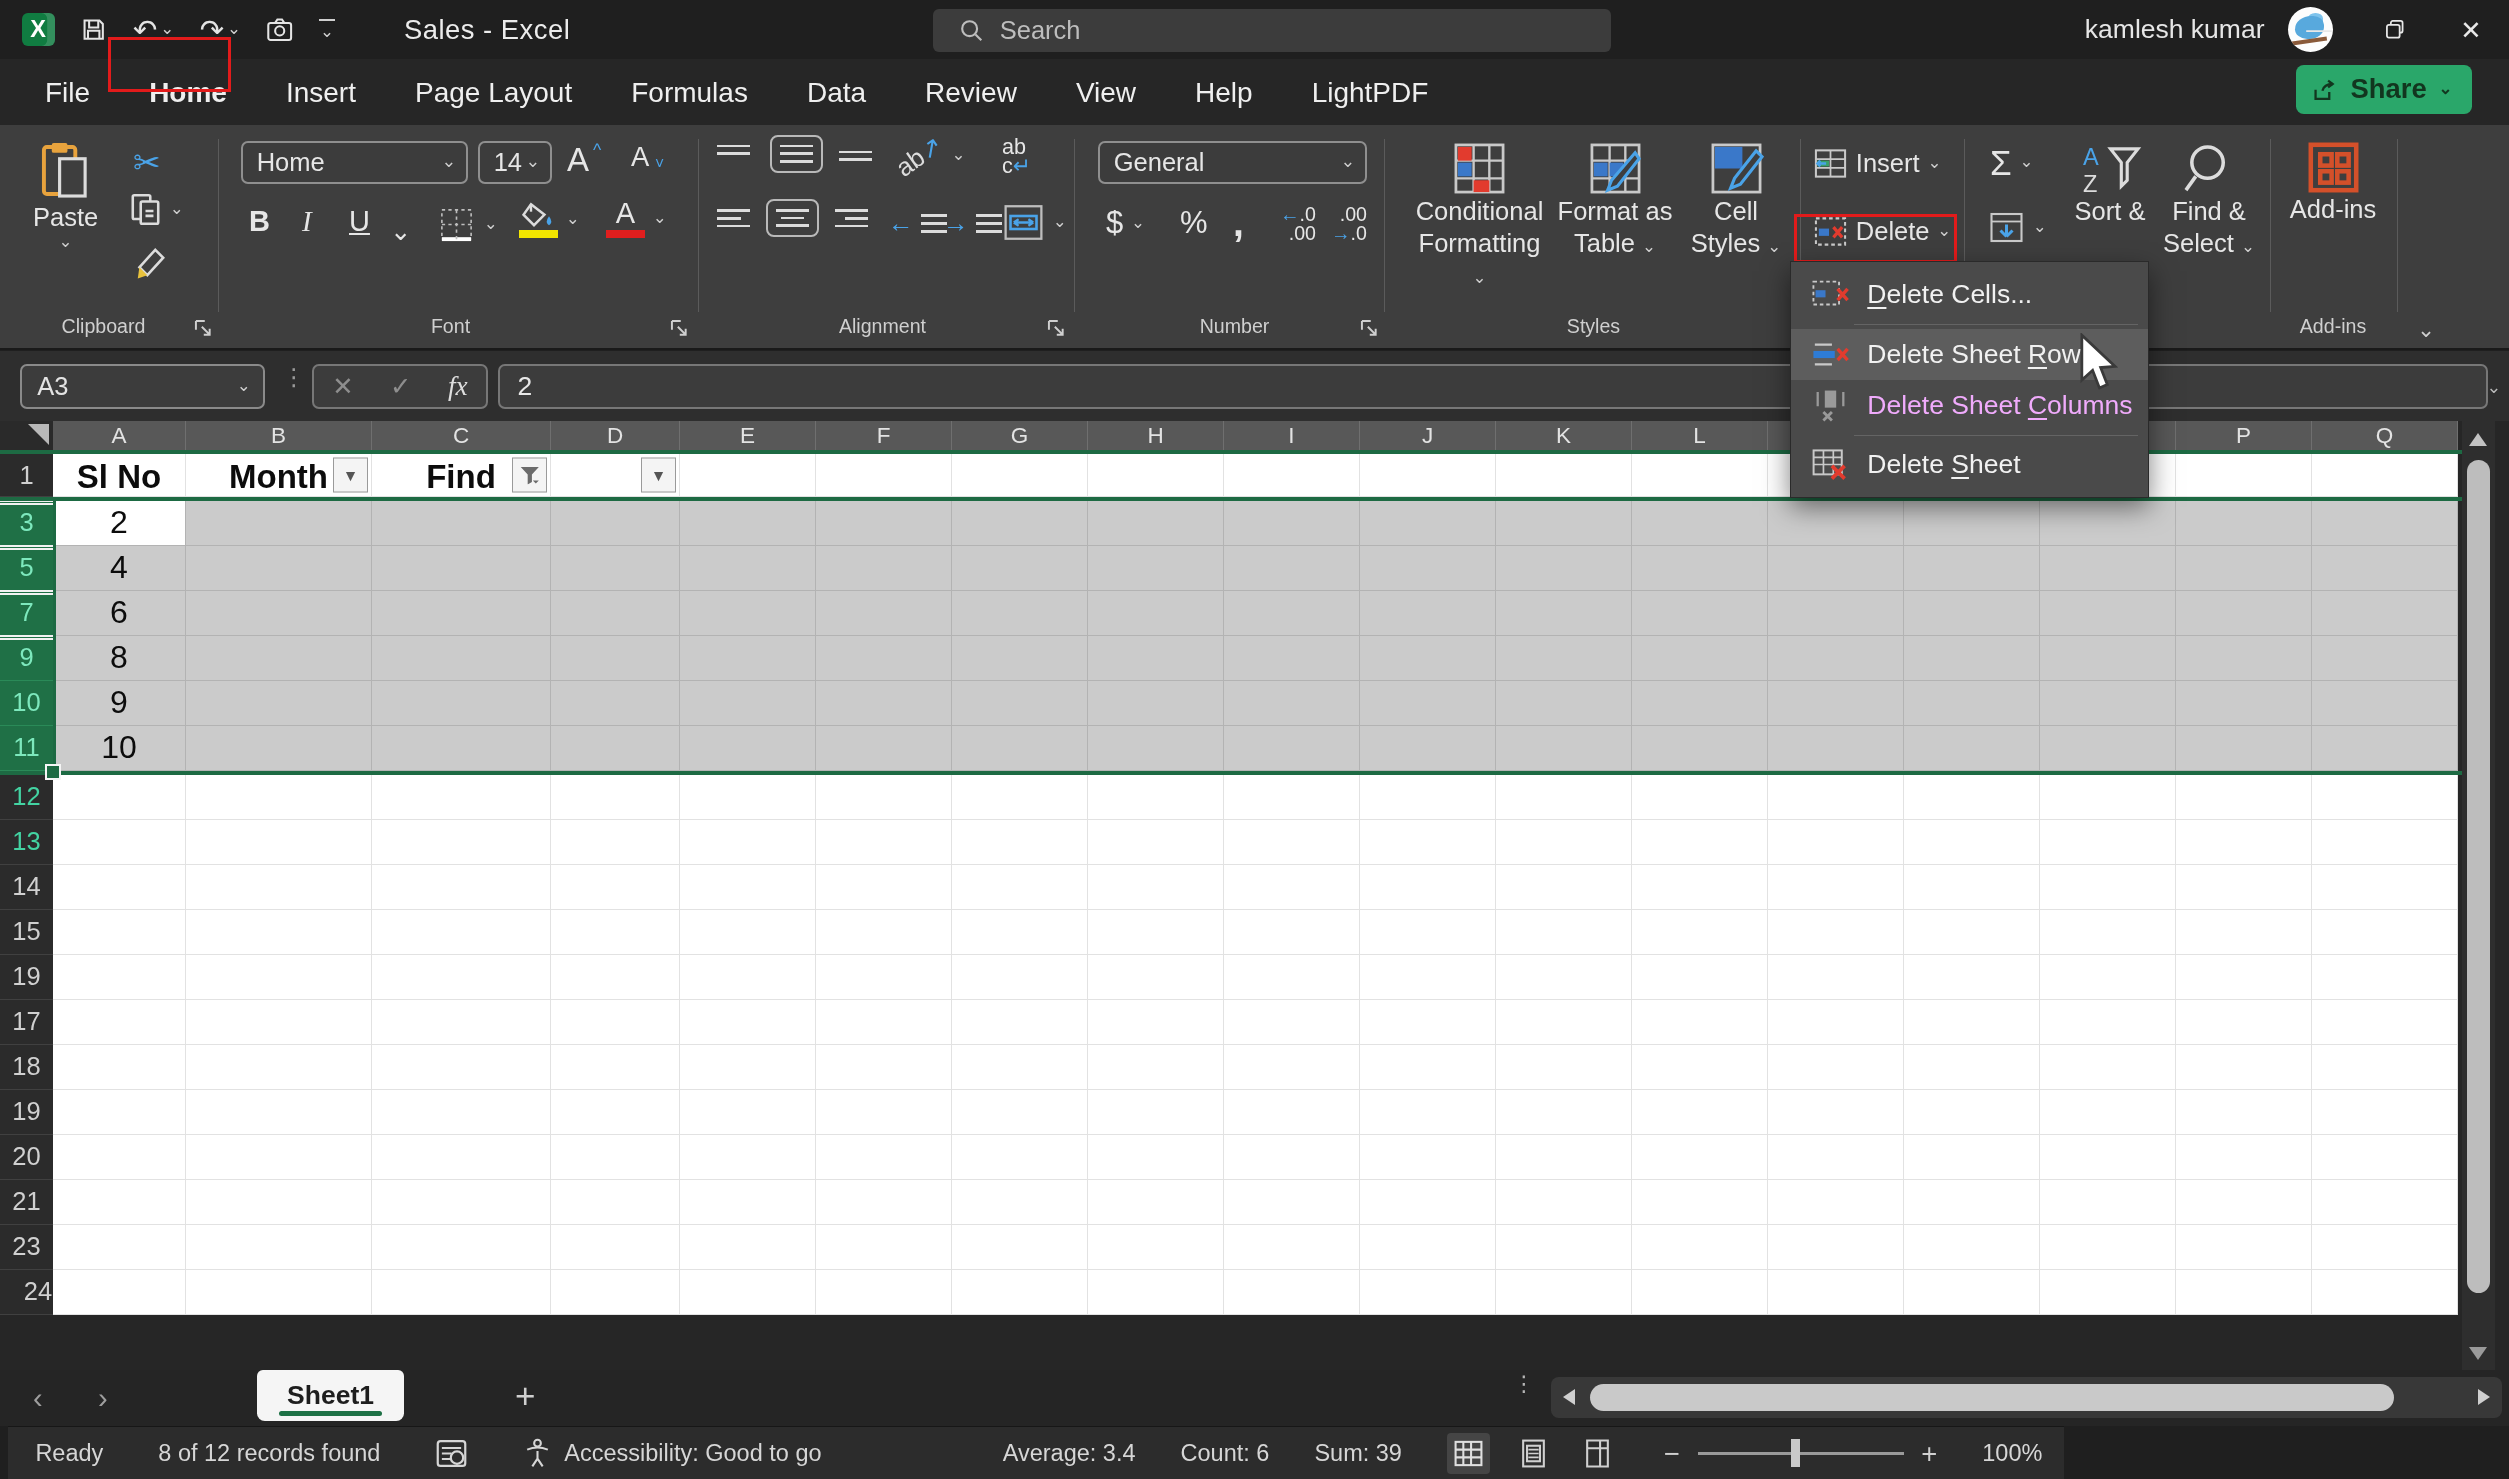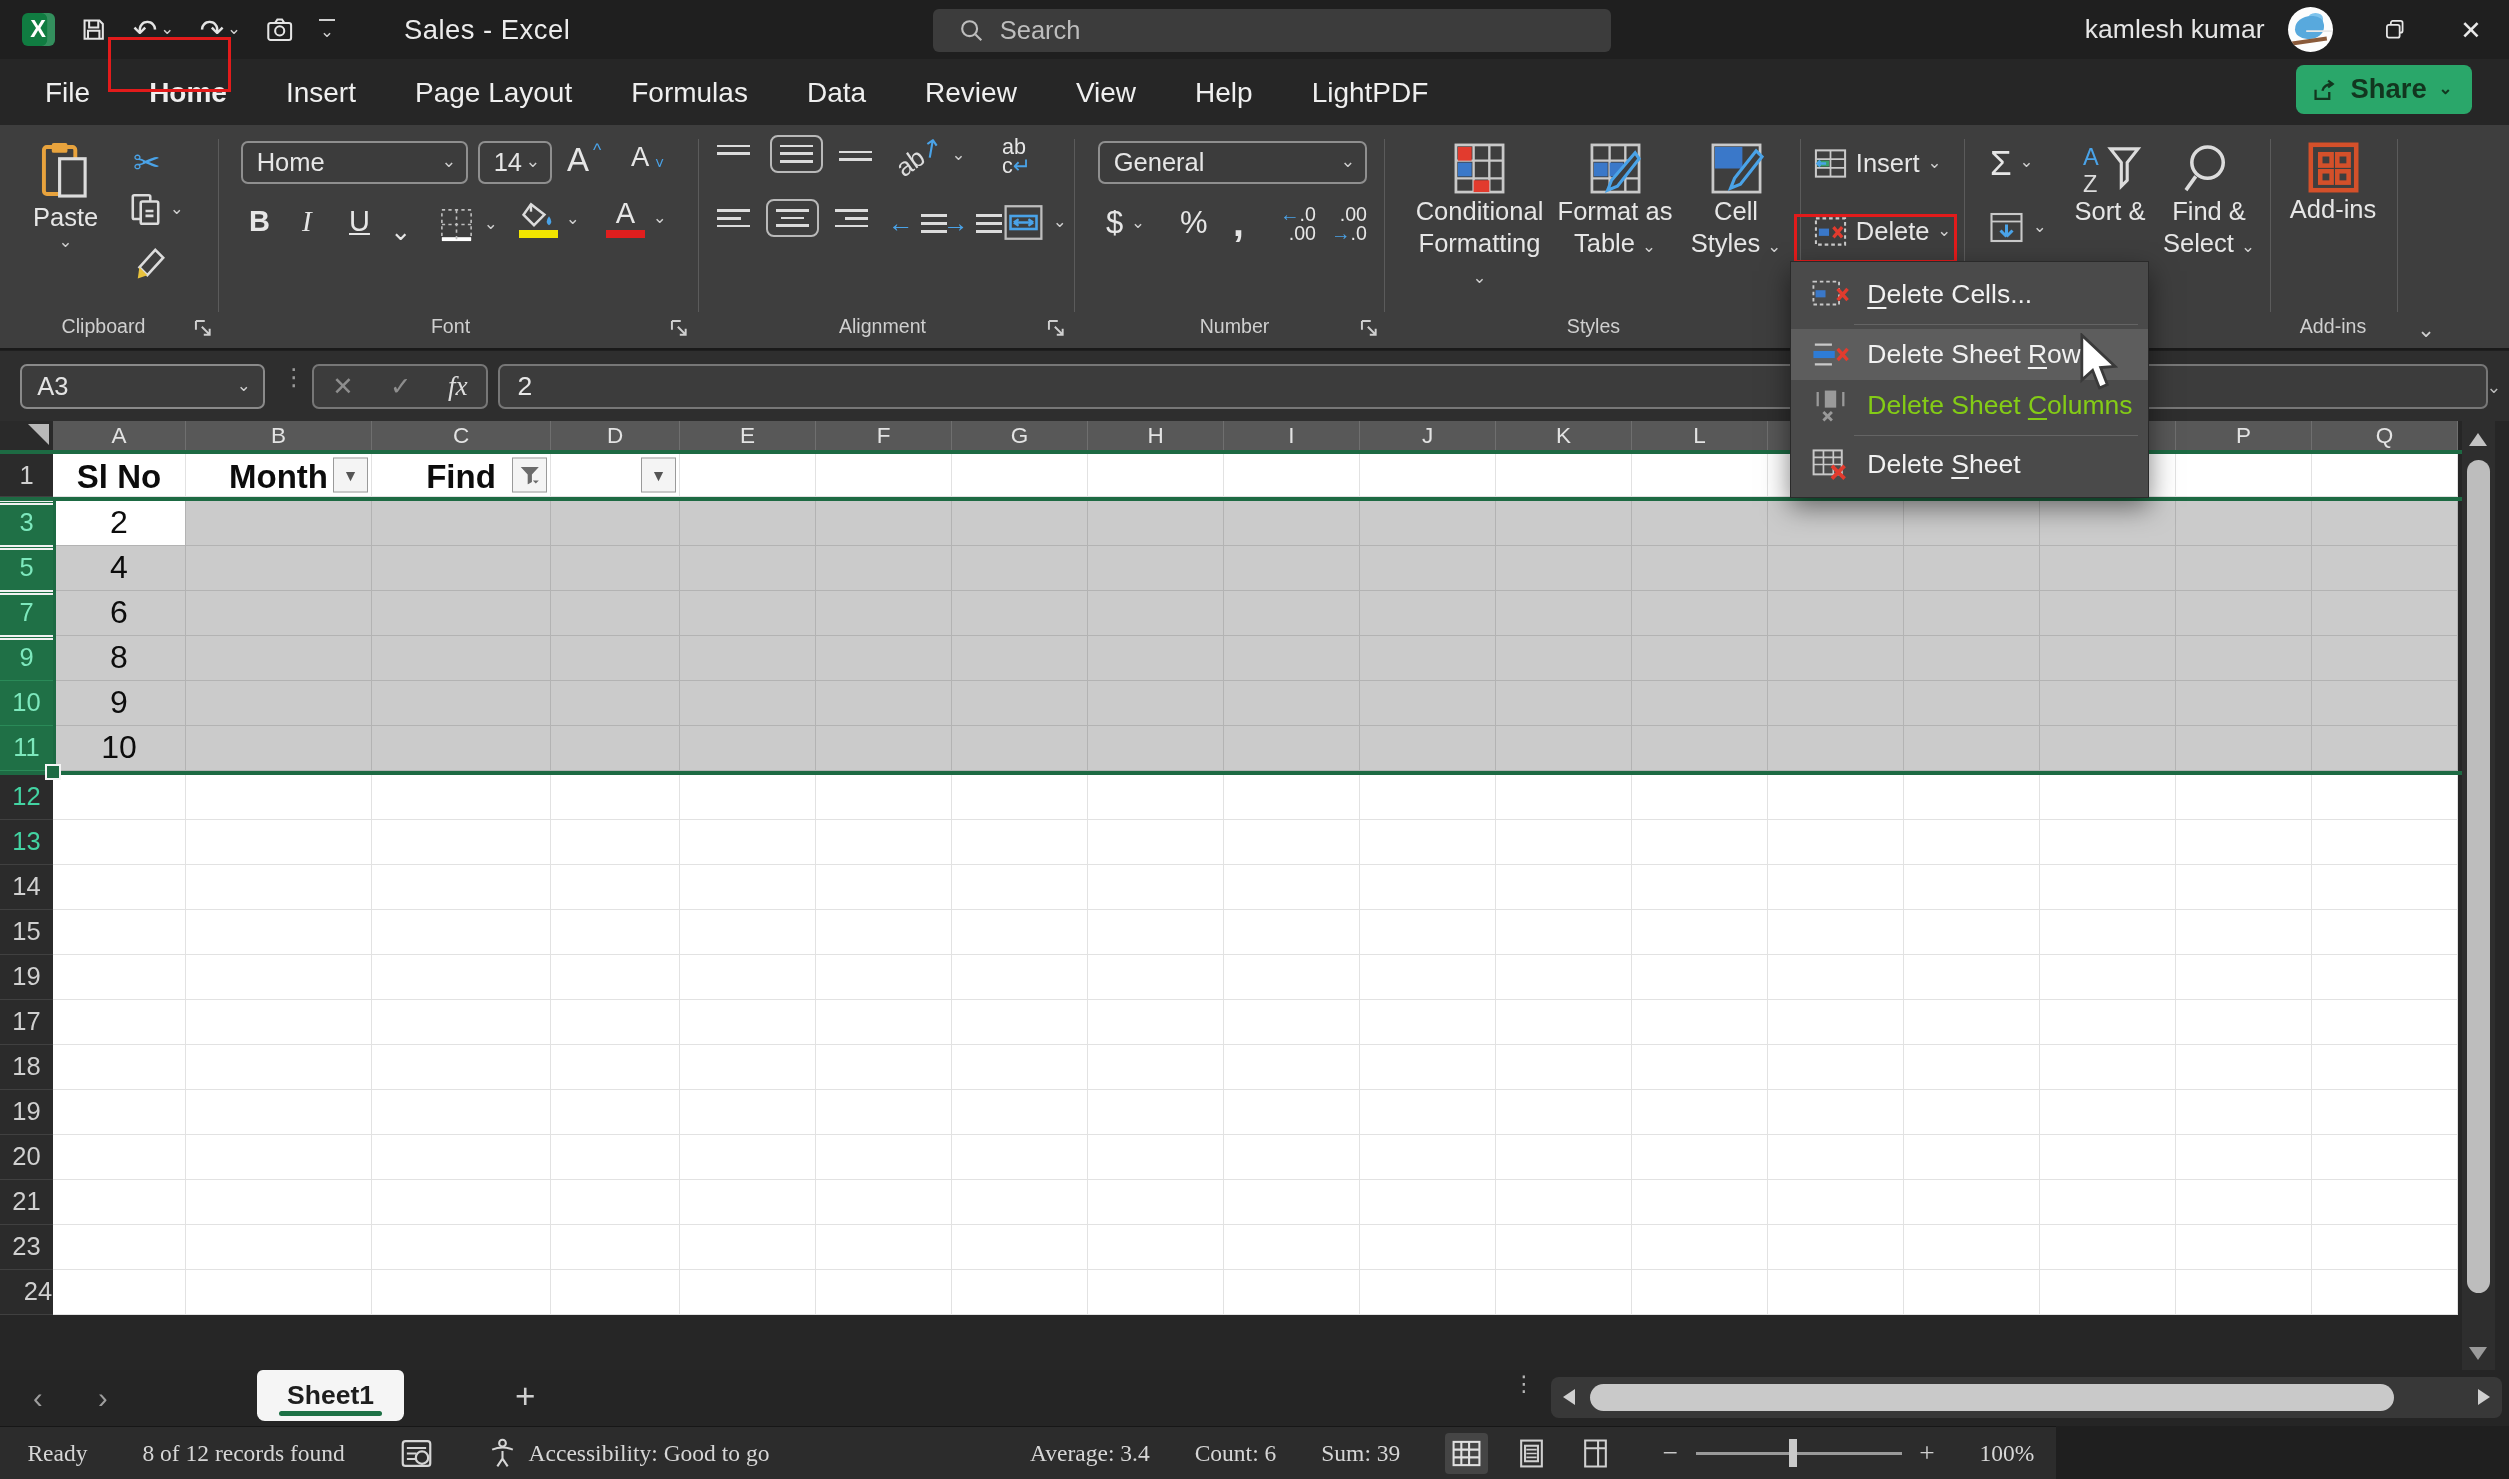"Delete Sheet Columns" .ditem.disabled { color: #84cc16 -> #f0abfc }
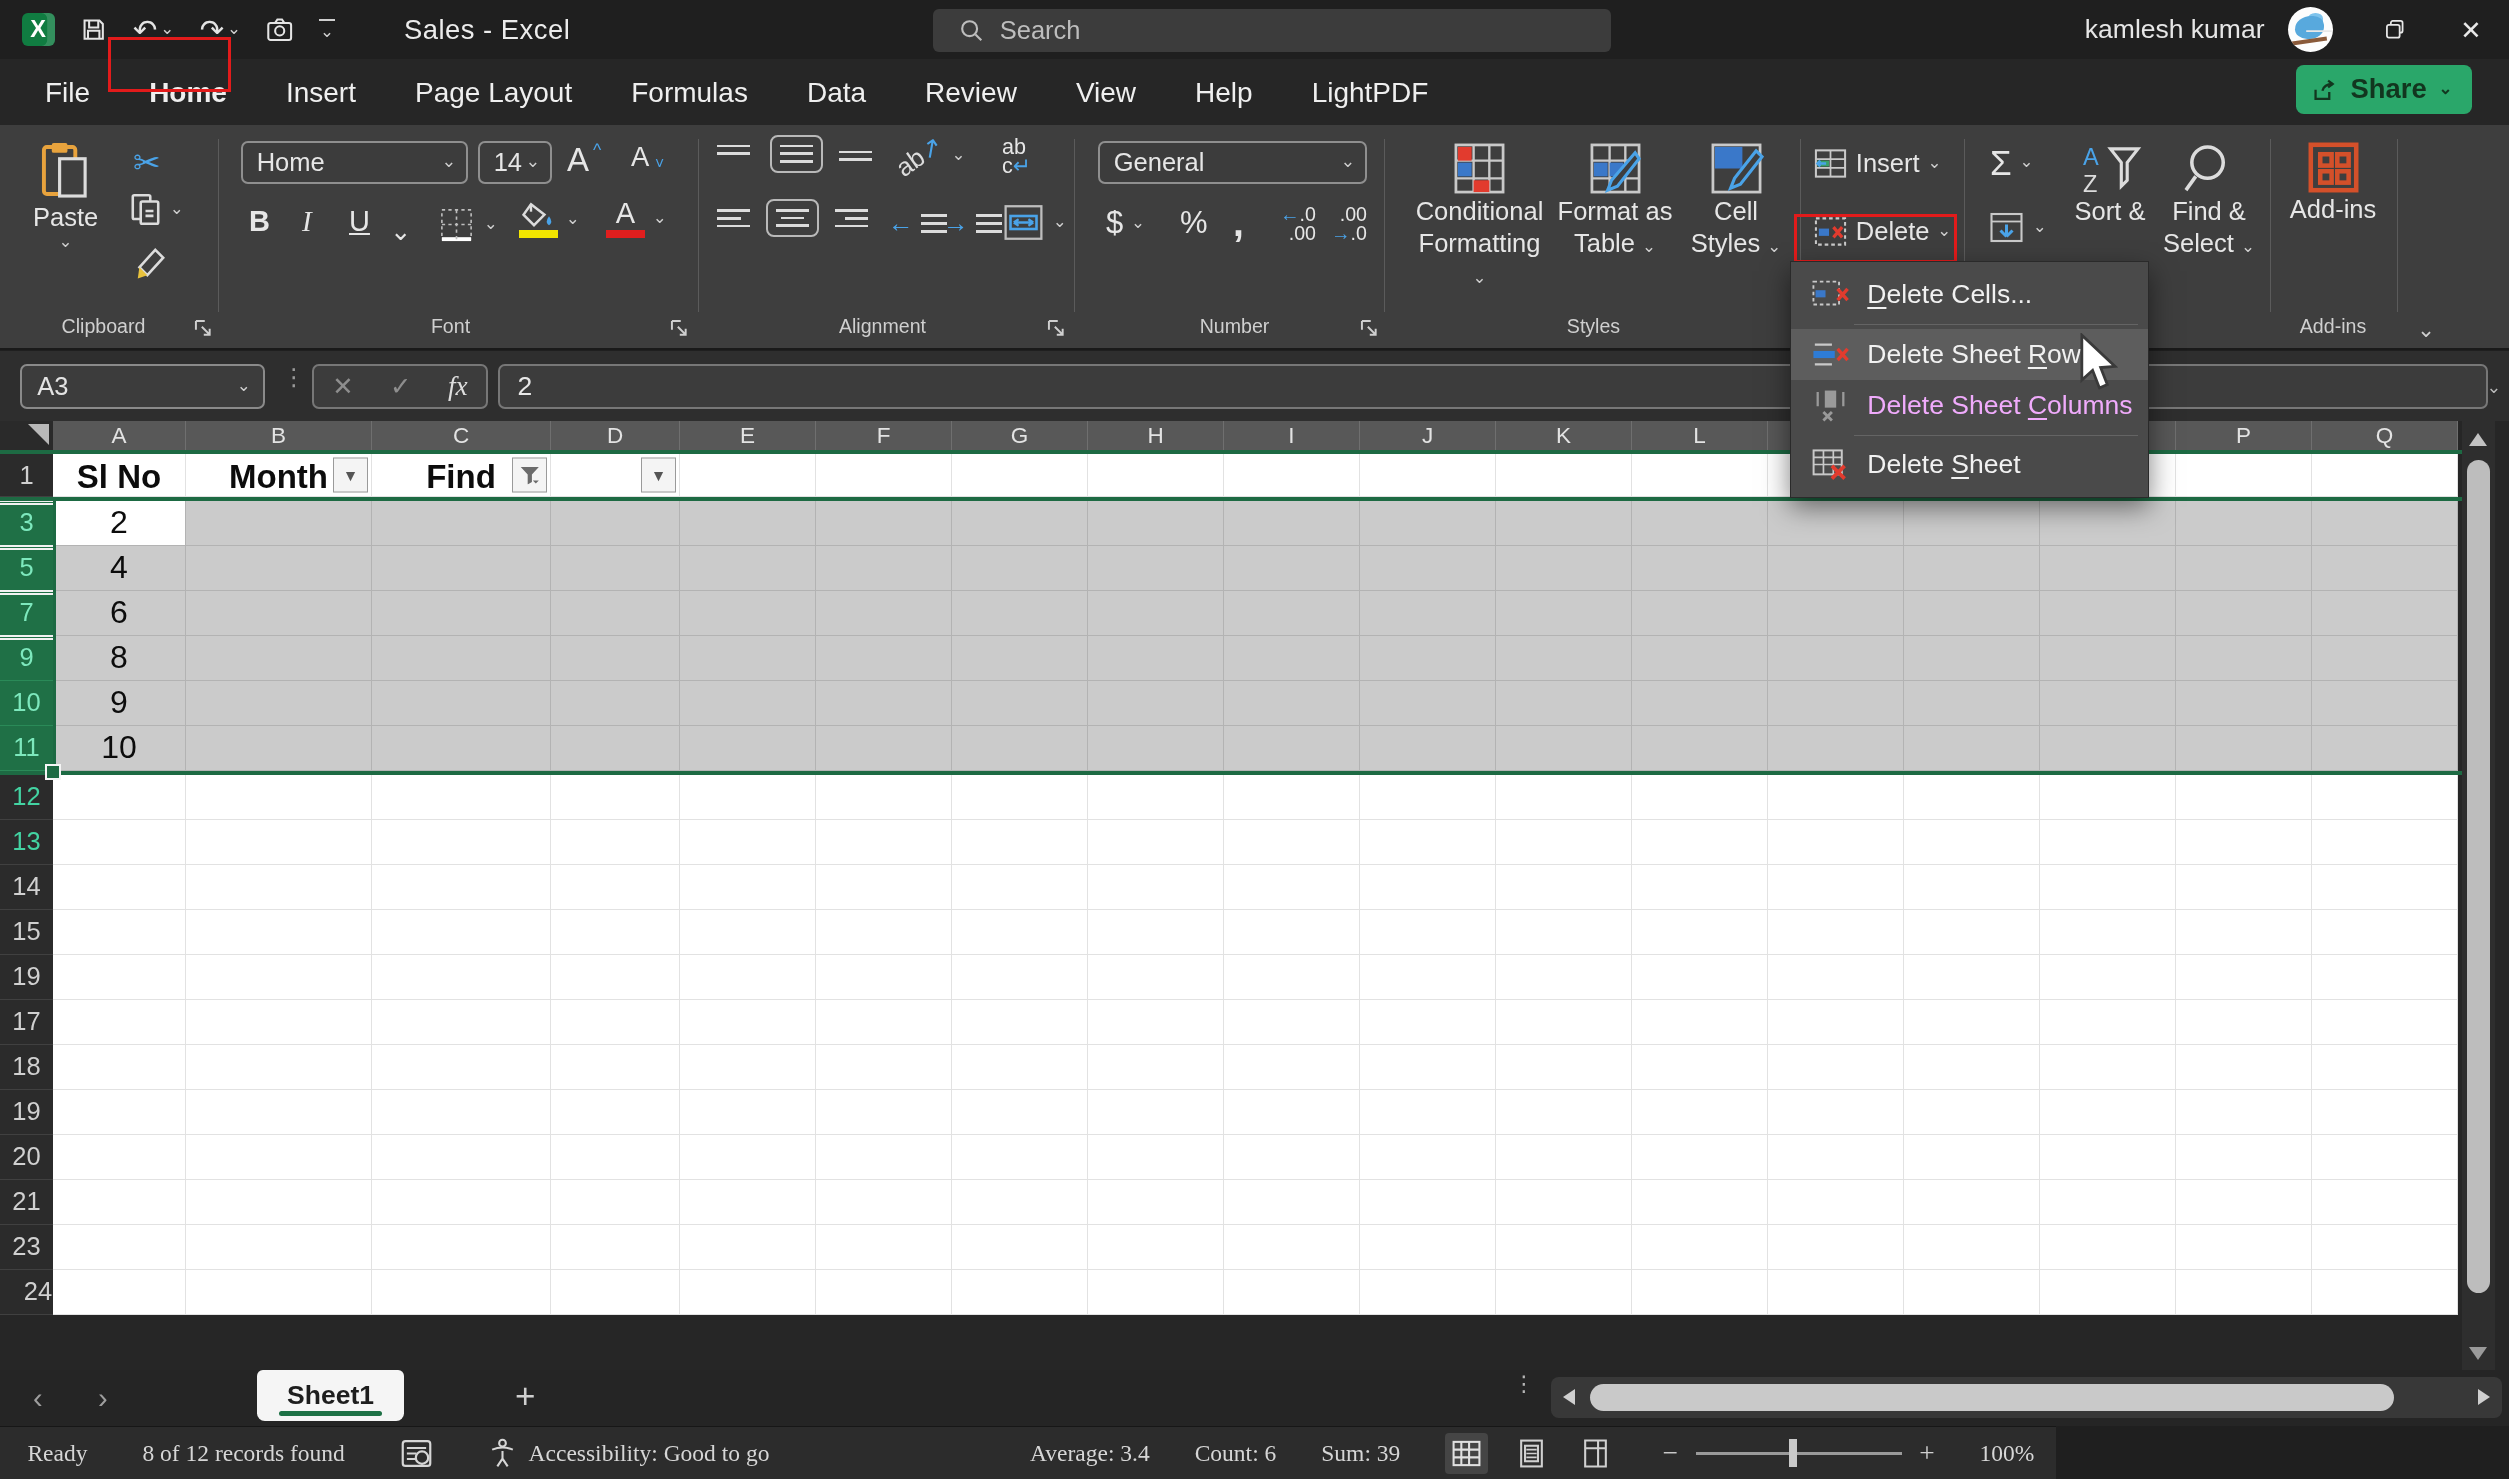"Ready" .statusbar { font-family: Liberation Serif, serif -> none; left: 0 -> 8px }
